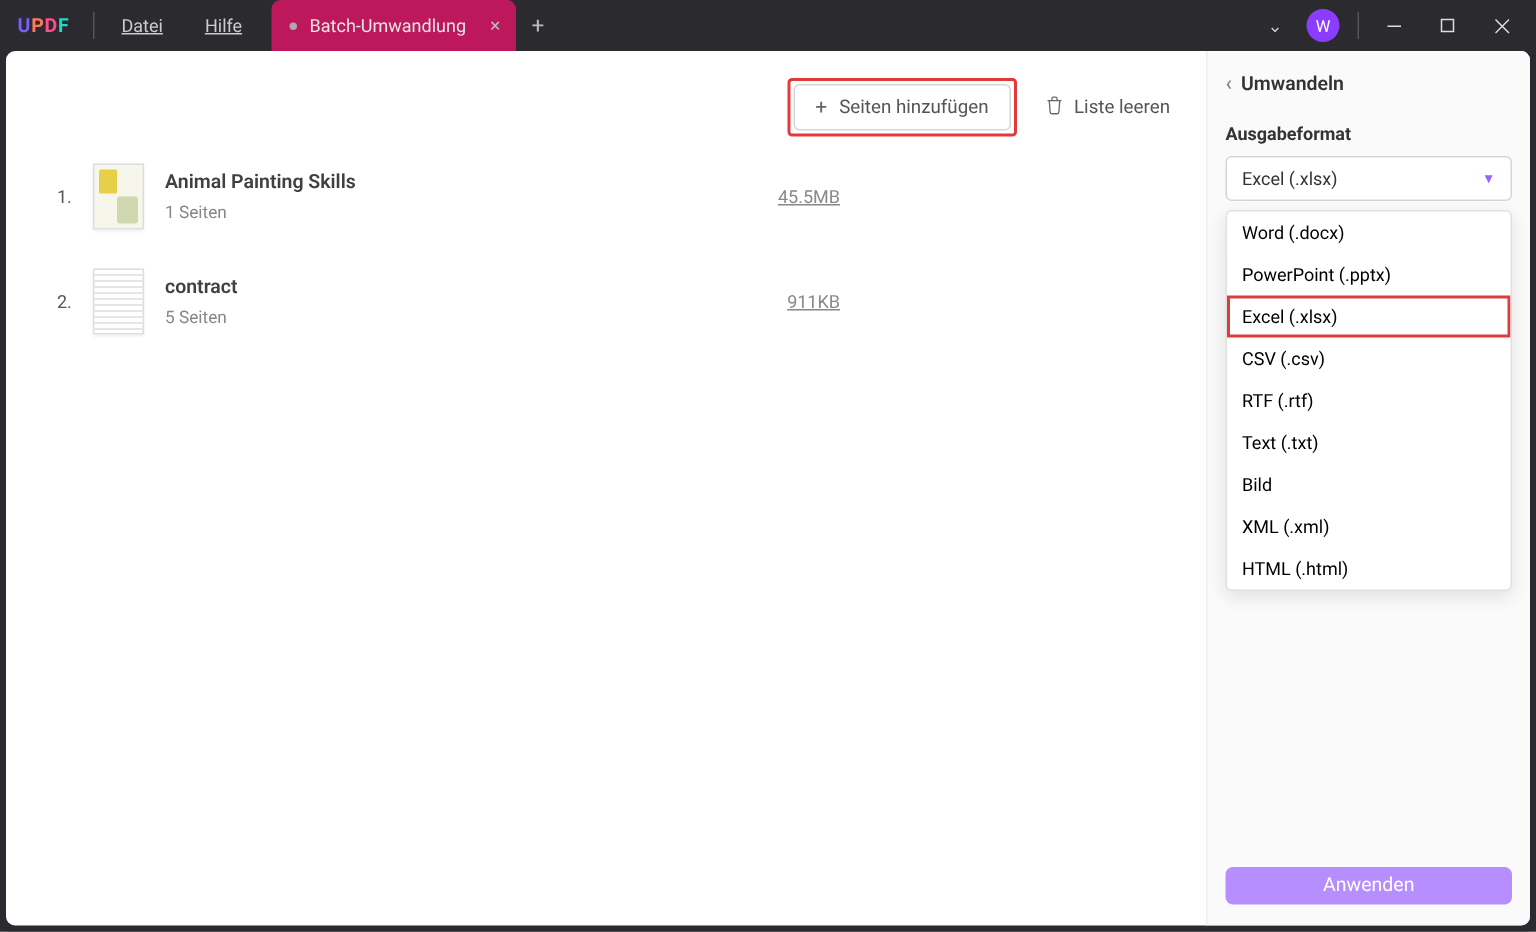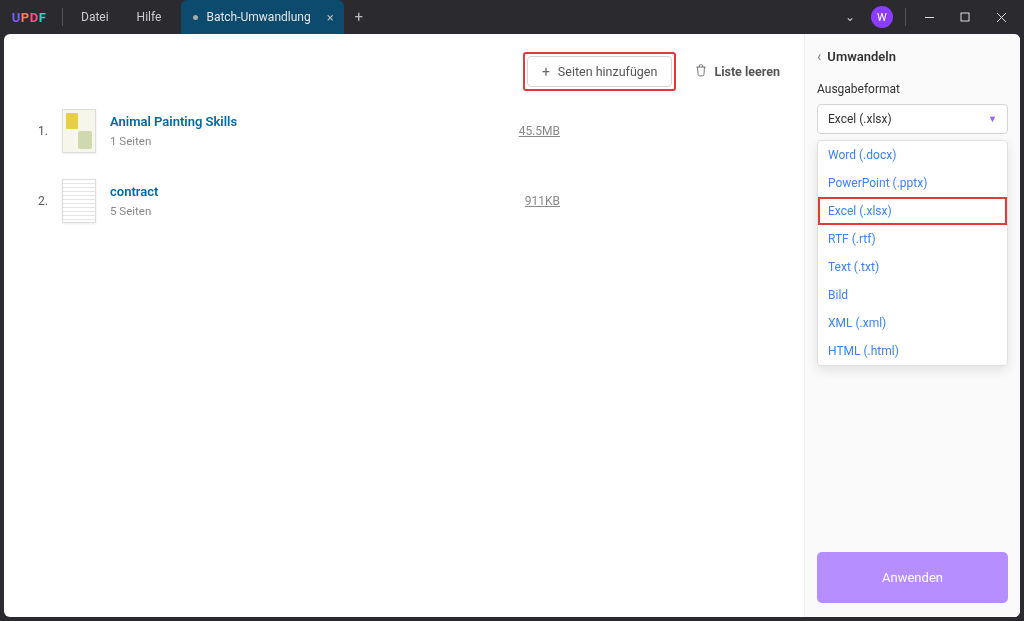"Datei" .menu-item { text-decoration: none -> underline }
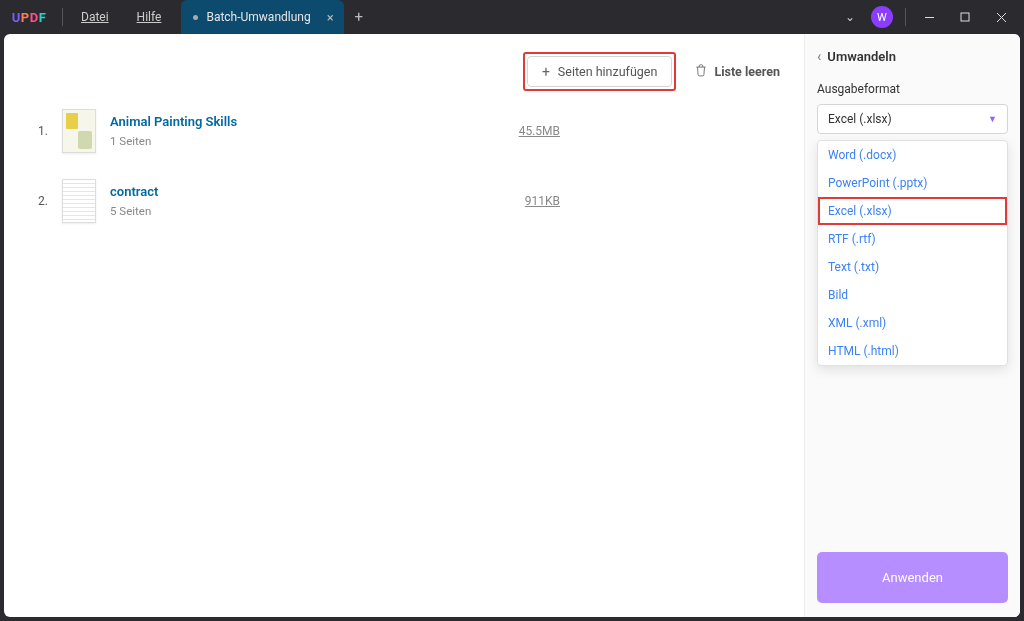"Batch-Umwandlung" .tab { background: #0c4a6e -> #be185d }
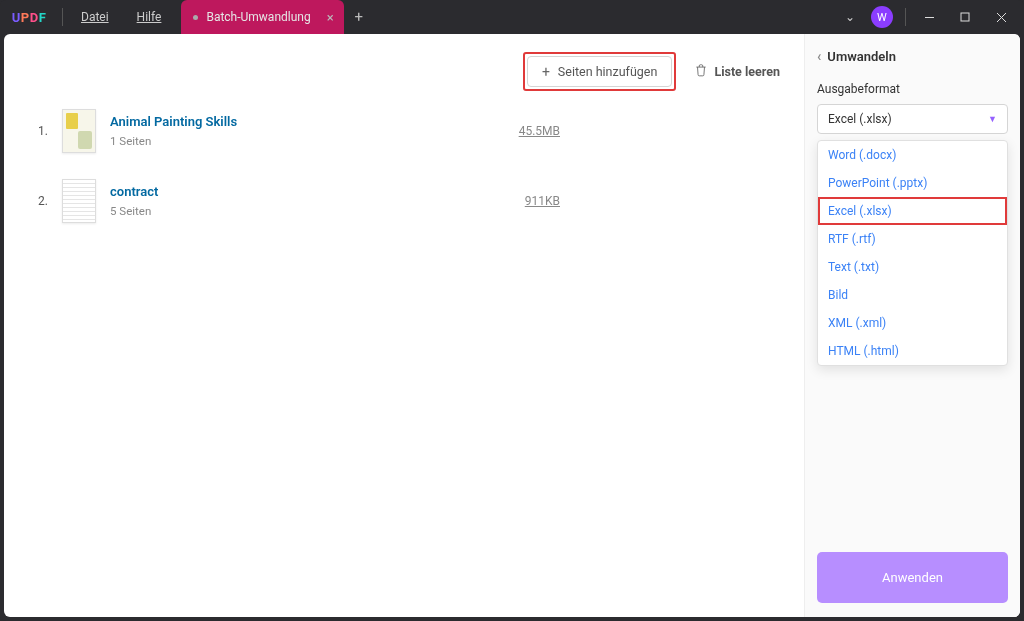"Liste leeren" .clearbtn { font-weight: bold -> none }
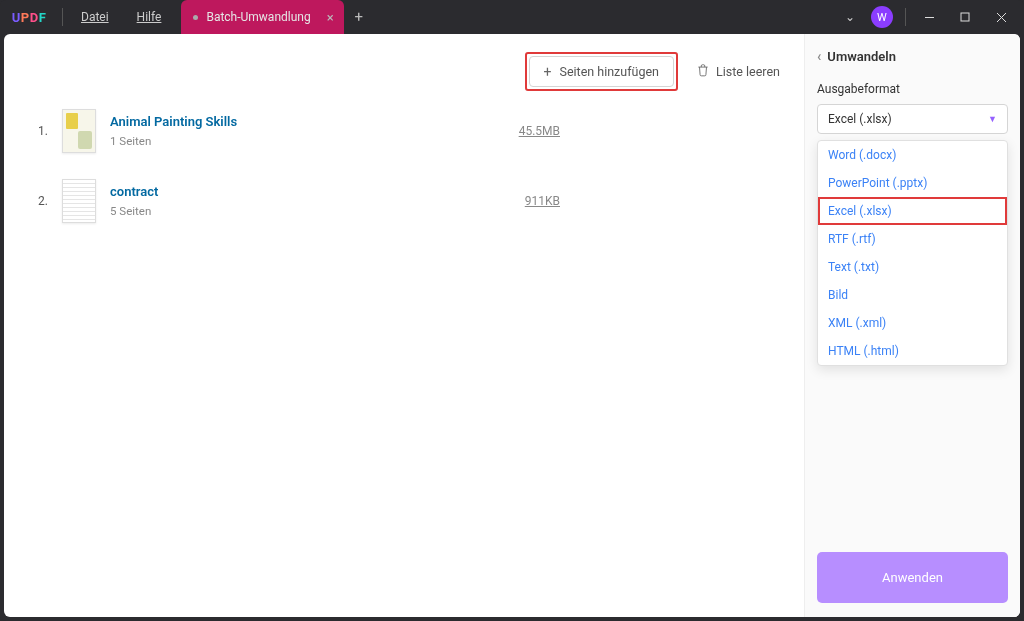"Ausgabeformat" .side-label { font-weight: 400 -> 700 }
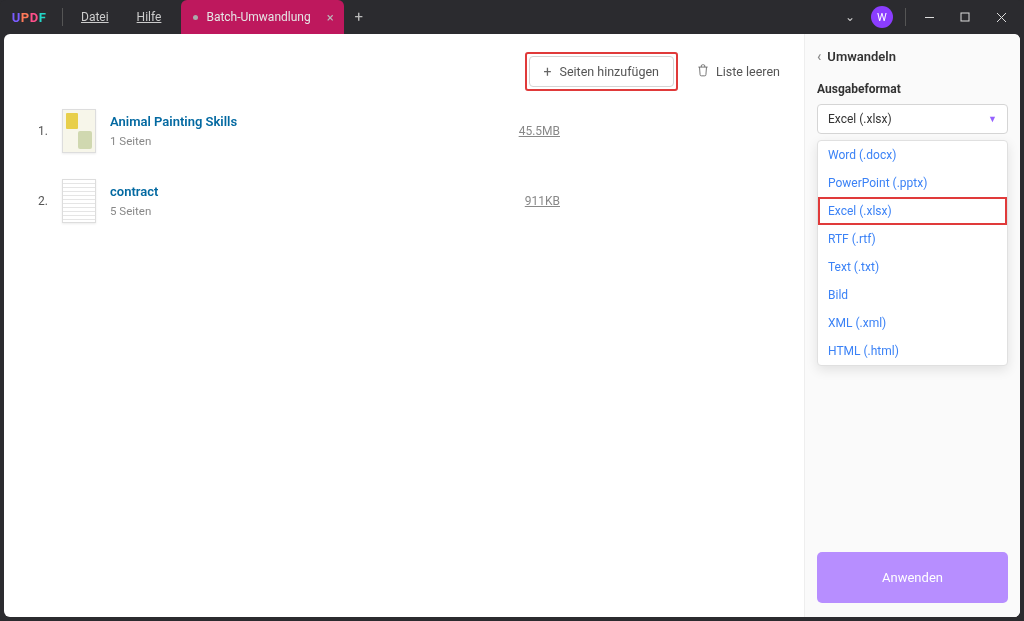"Animal Painting Skills" .filename { color: #0369a1 -> #404040 }
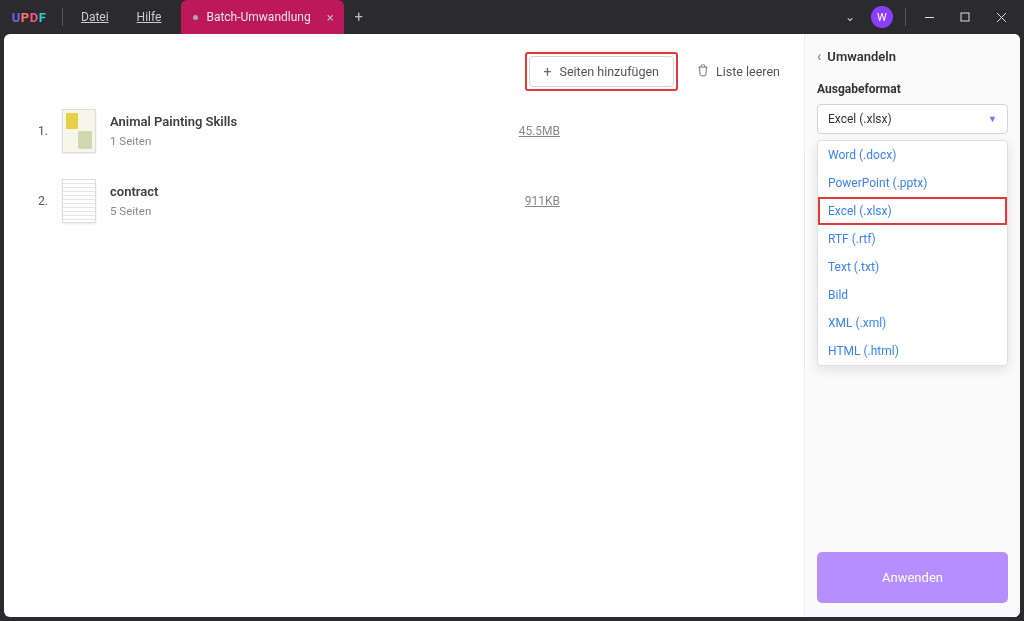"Word (.docx)" .dropdown .opt { color: #3b82f6 -> #000000 }
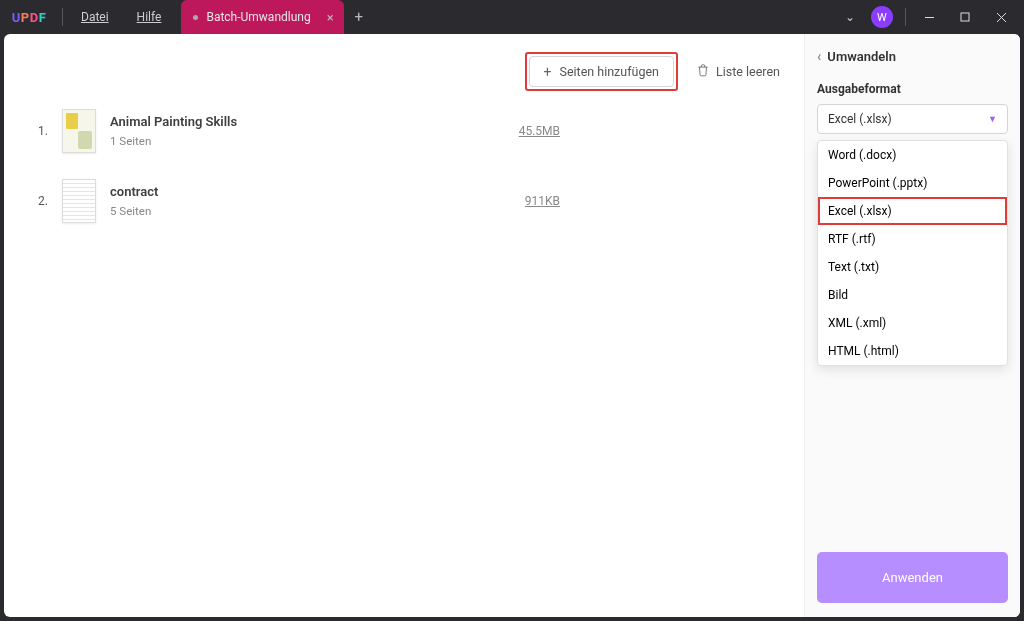"CSV (.csv)" div.opt { html: none -> <div>CSV (.csv)</div> }
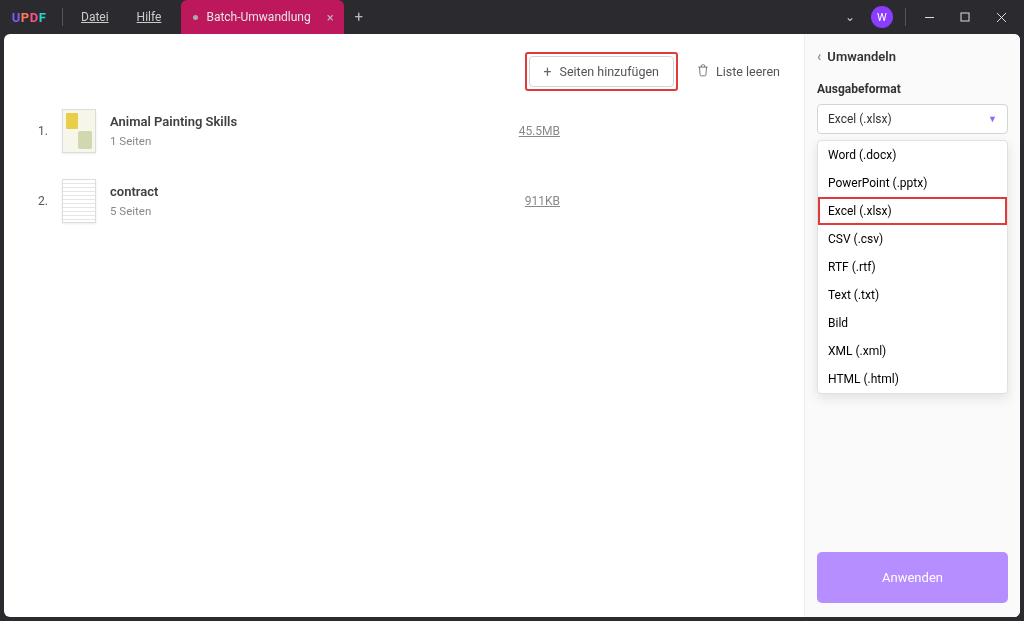"Anwenden" .apply { padding: 18px 0 -> 5px 0 }
